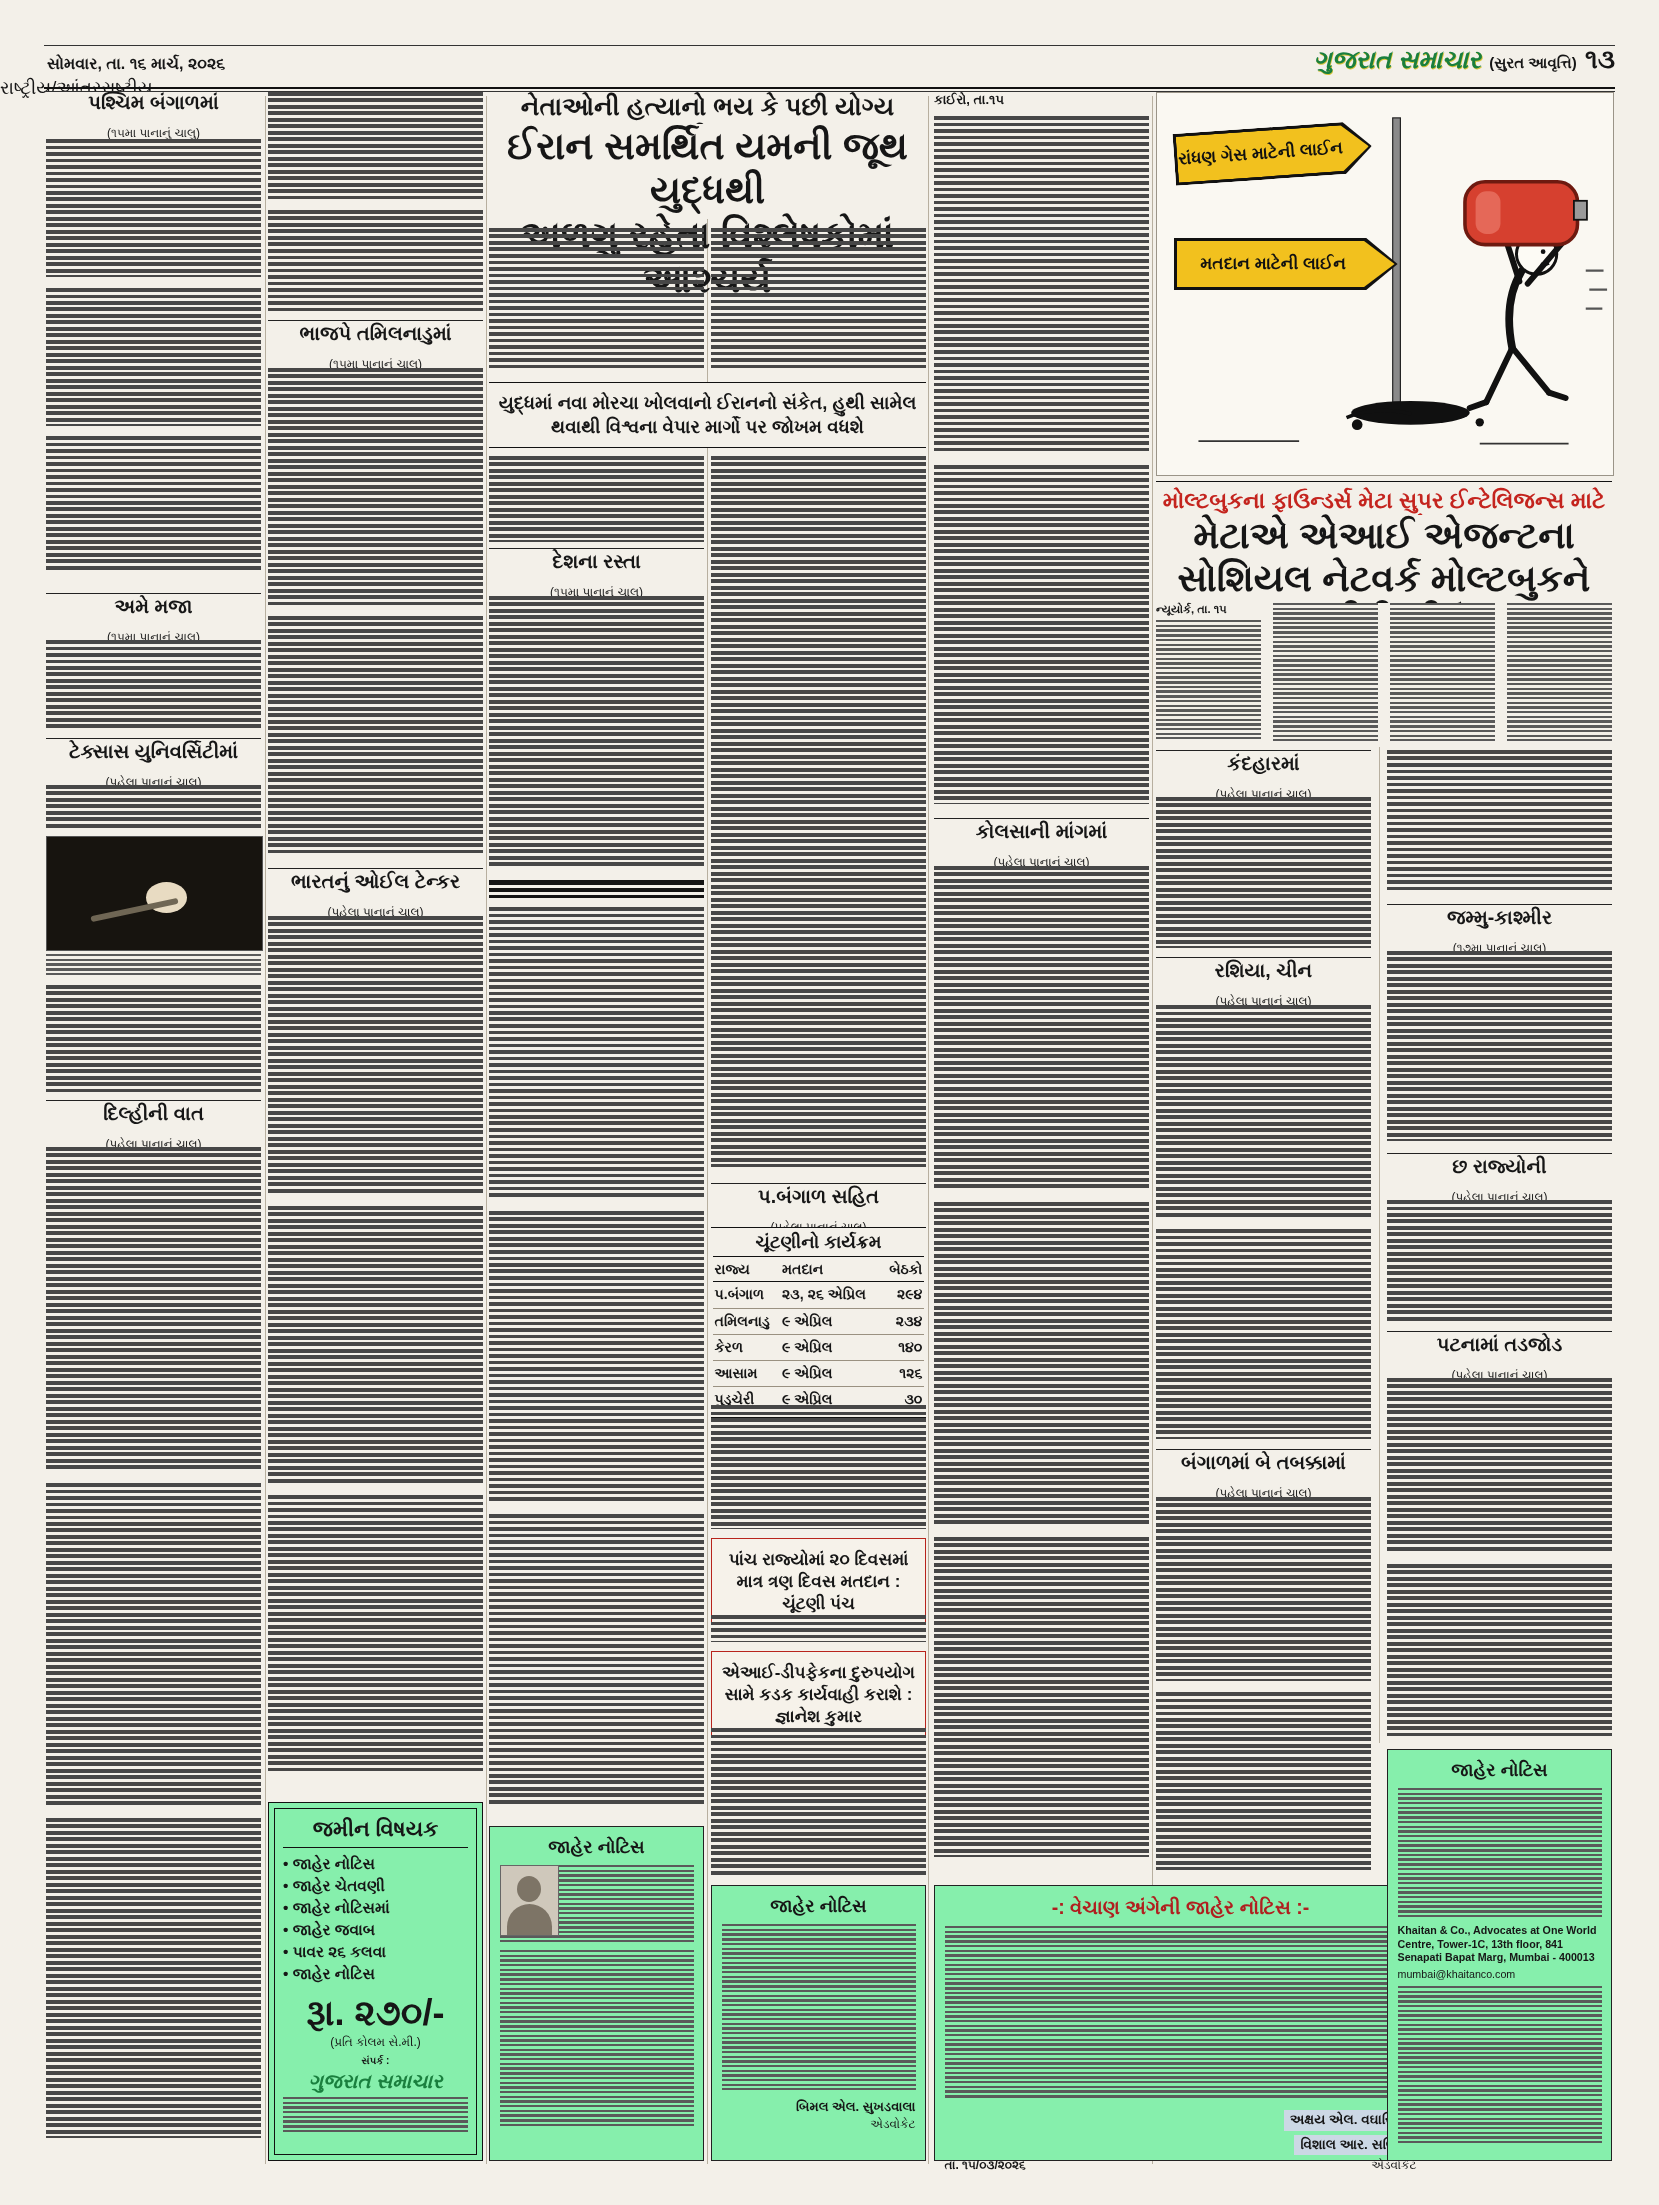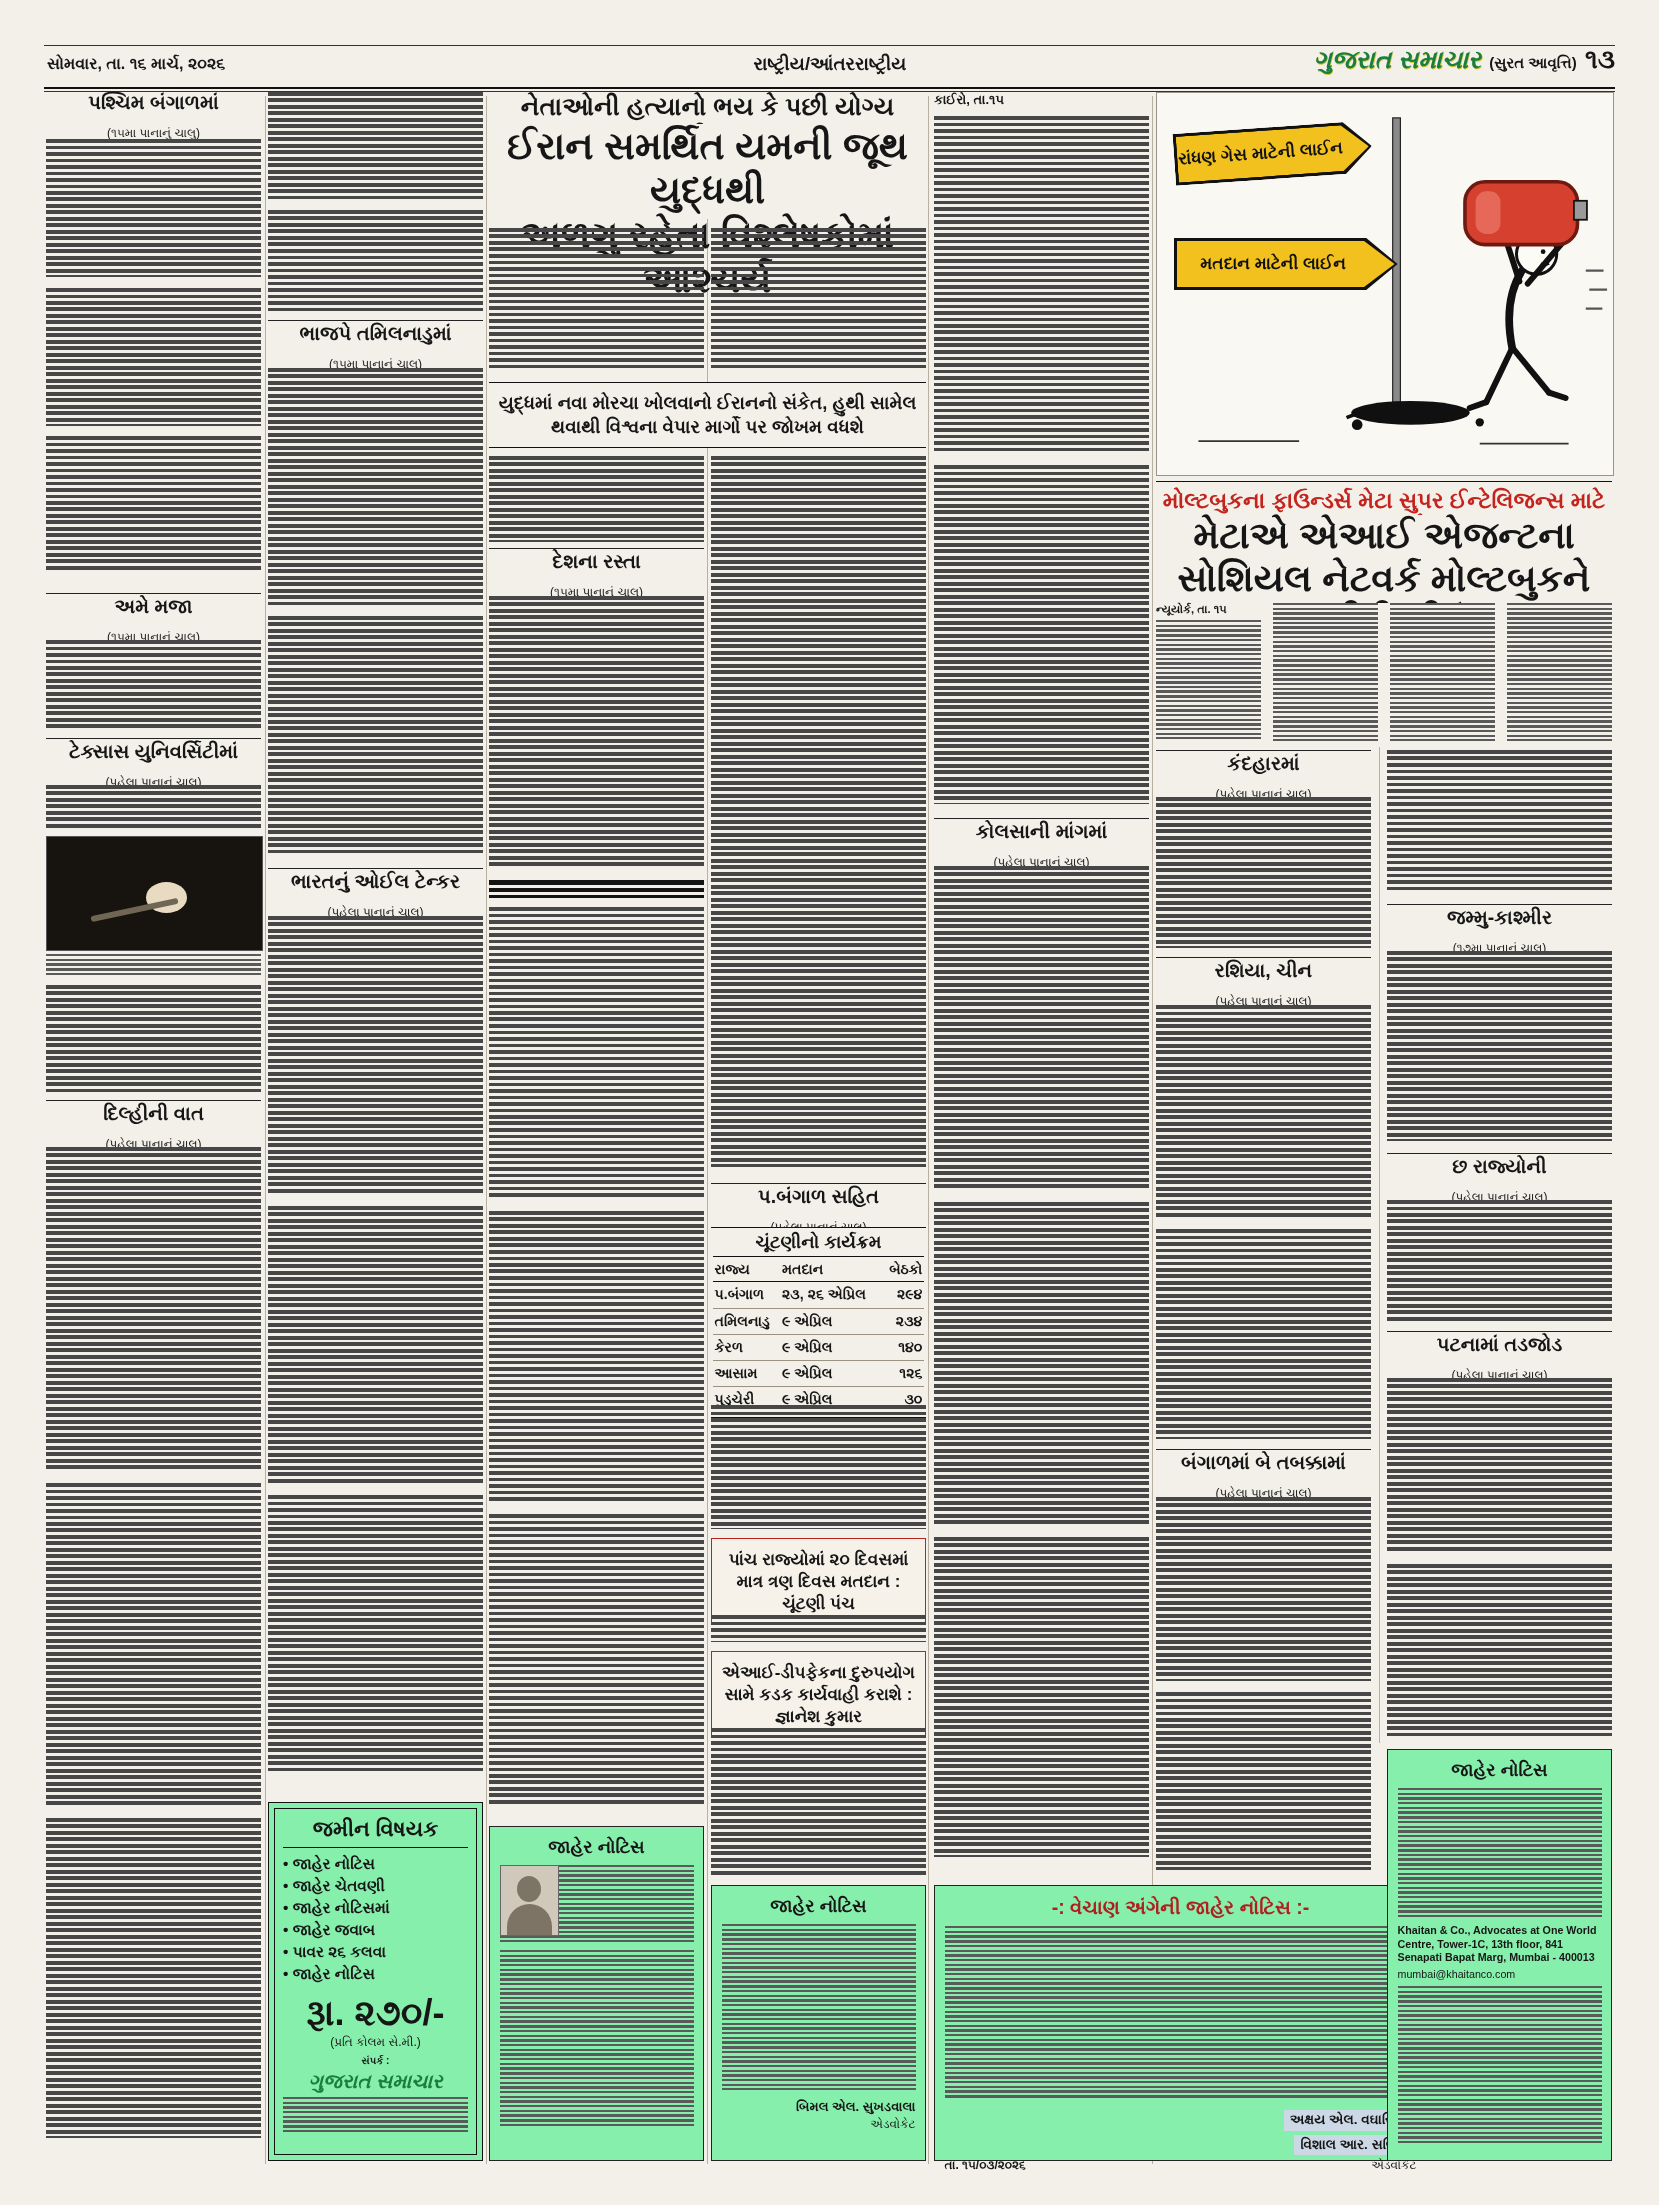"રાષ્ટ્રીય/આંતરરાષ્ટ્રીય" .hdr-section { font-weight: bold -> normal; margin-top: none -> 24px; text-align: center -> left }
